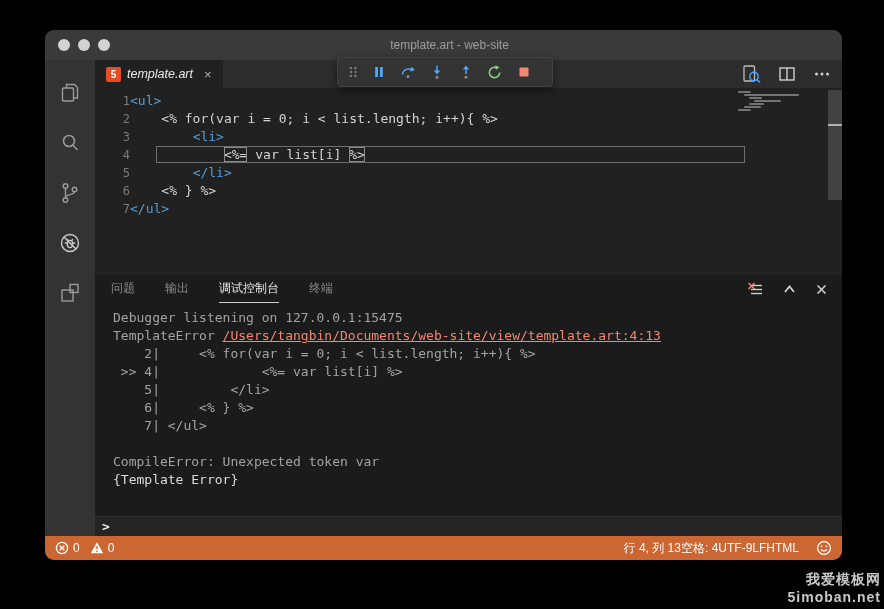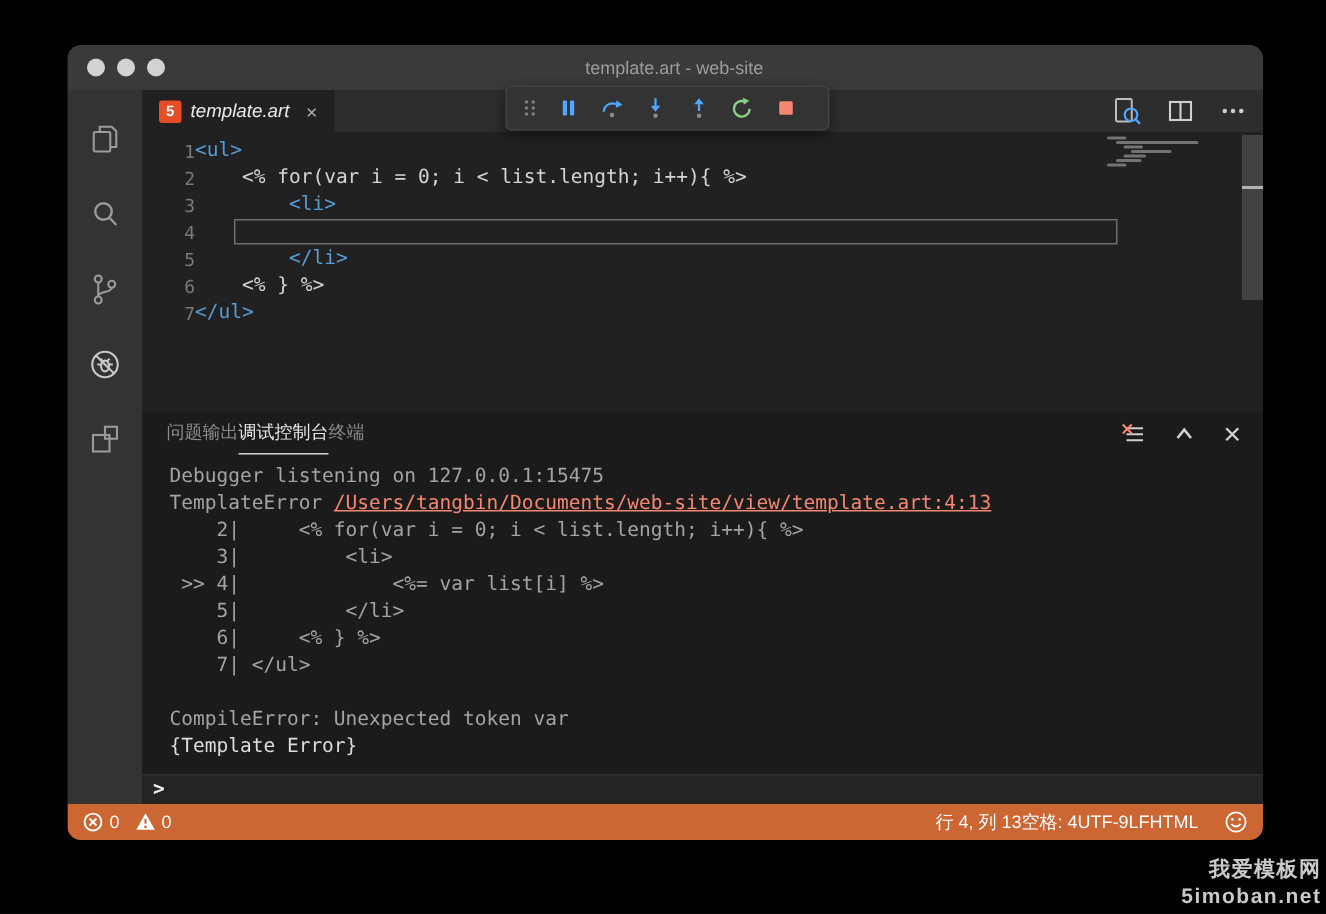"<%= var list[i] %>" span.code { html: none -> <span><span> </span><span>&lt;%=</span><span> var list[i] </span><span>%&gt;</span></span> }
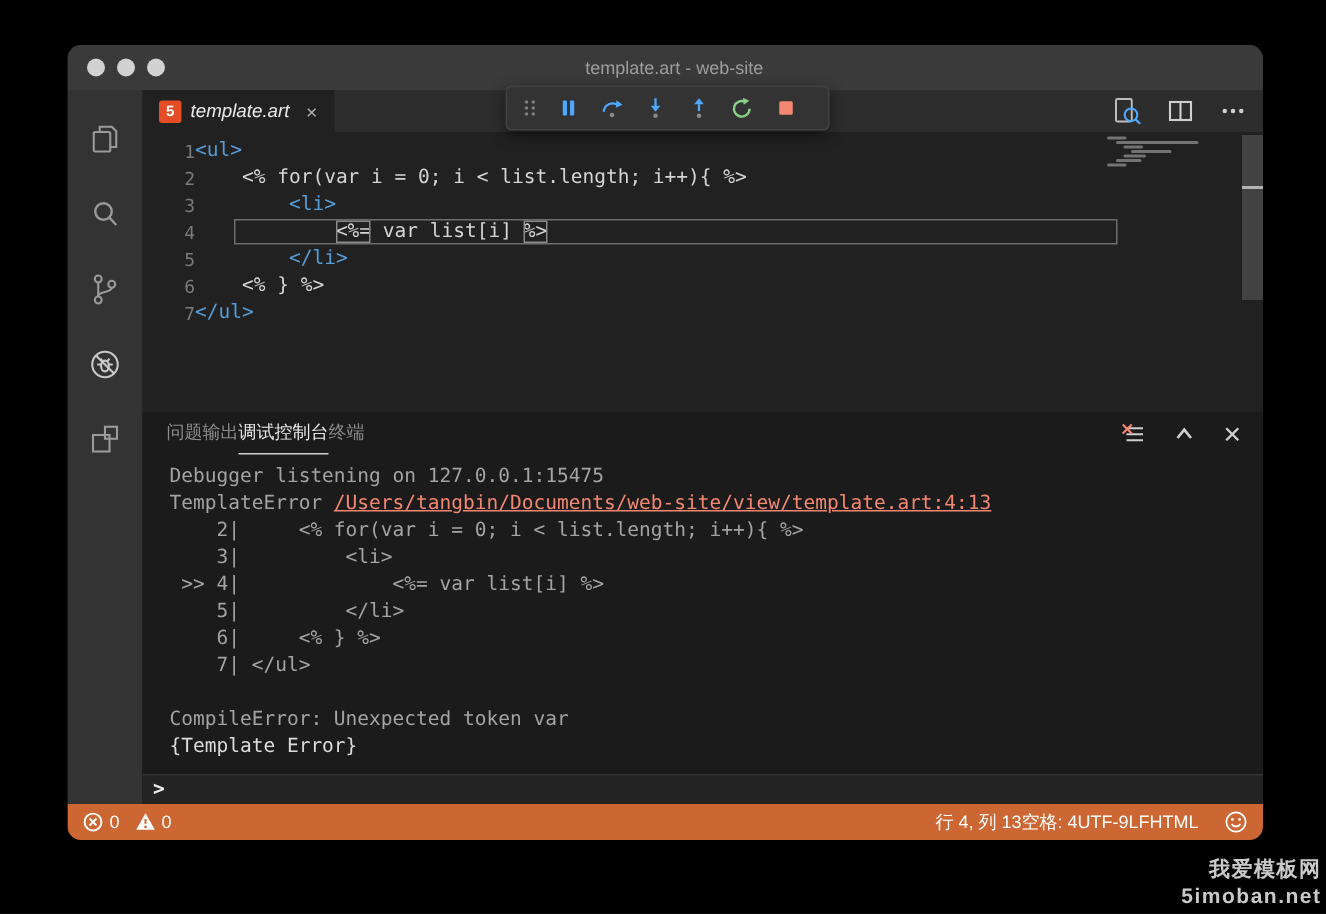"问题" div { gap: none -> 30px }
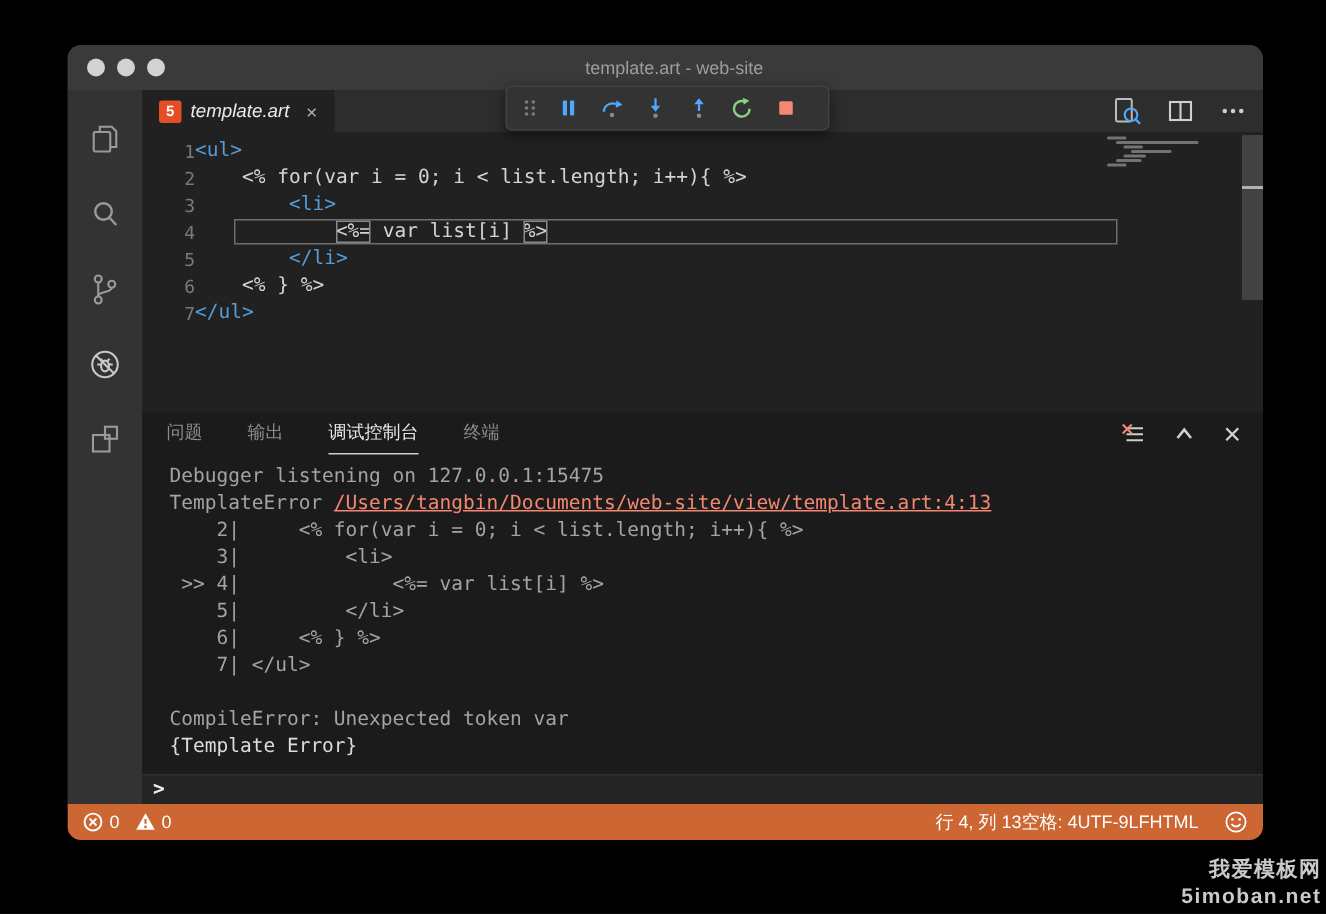"3| <li>" div.console-line { html: <div><span> 3| &lt;li&gt;</span></div> -> none }
